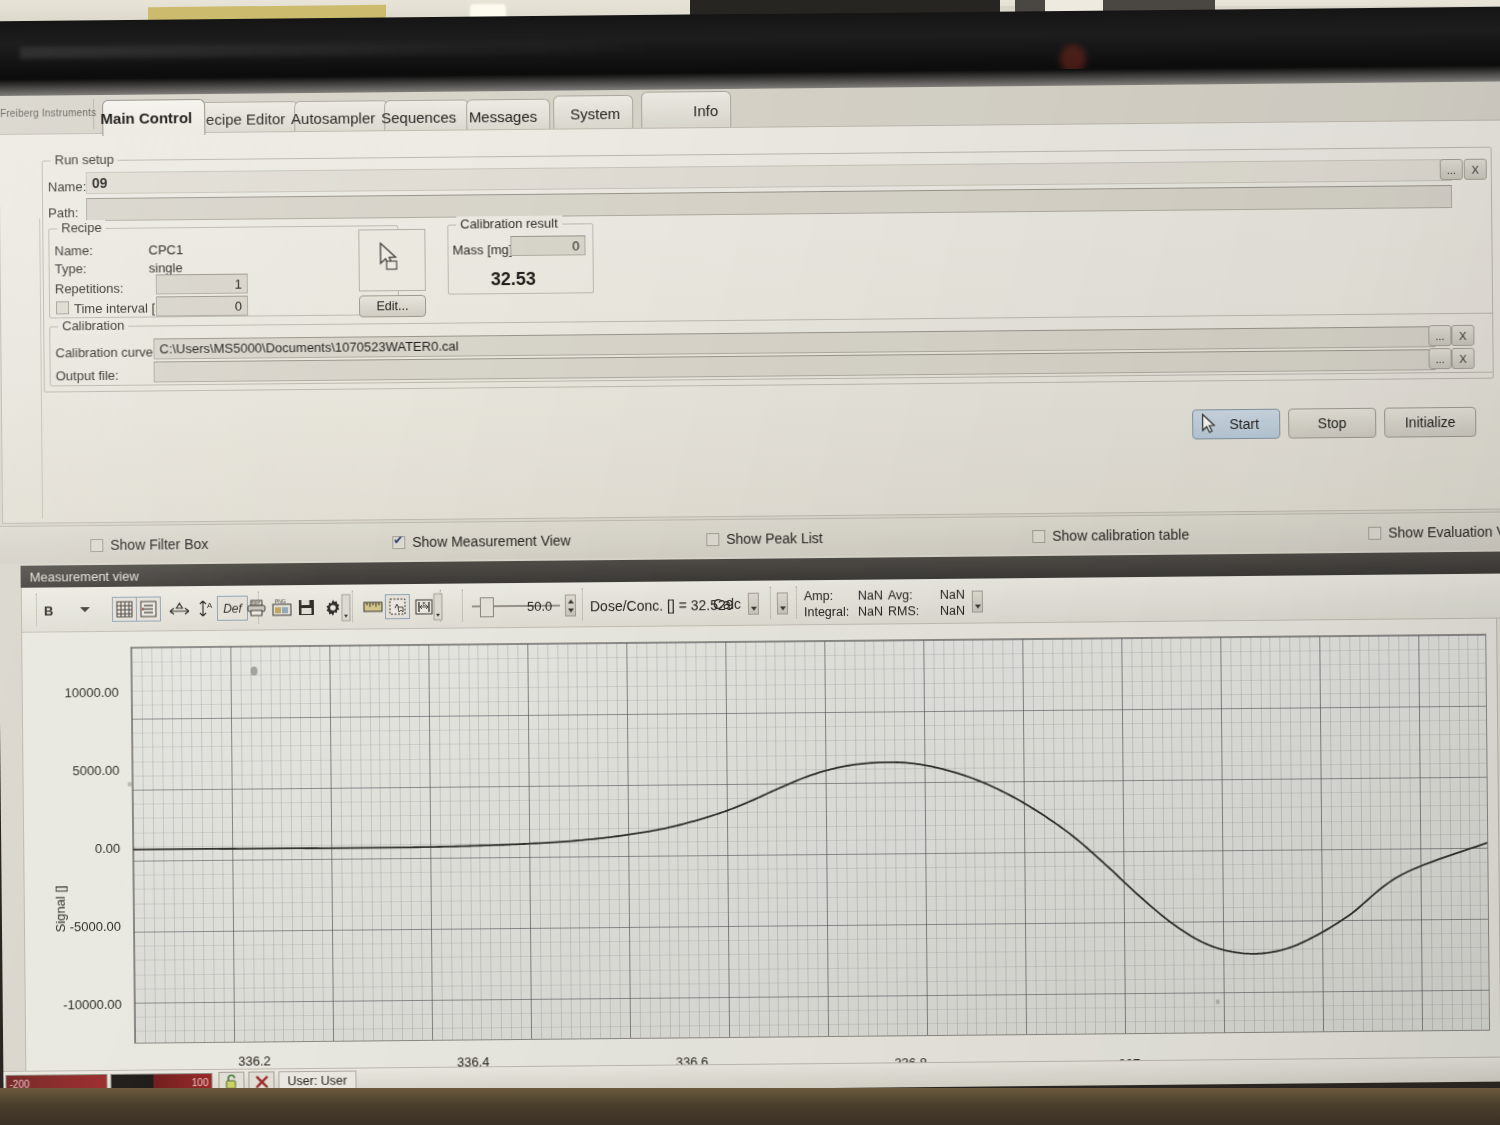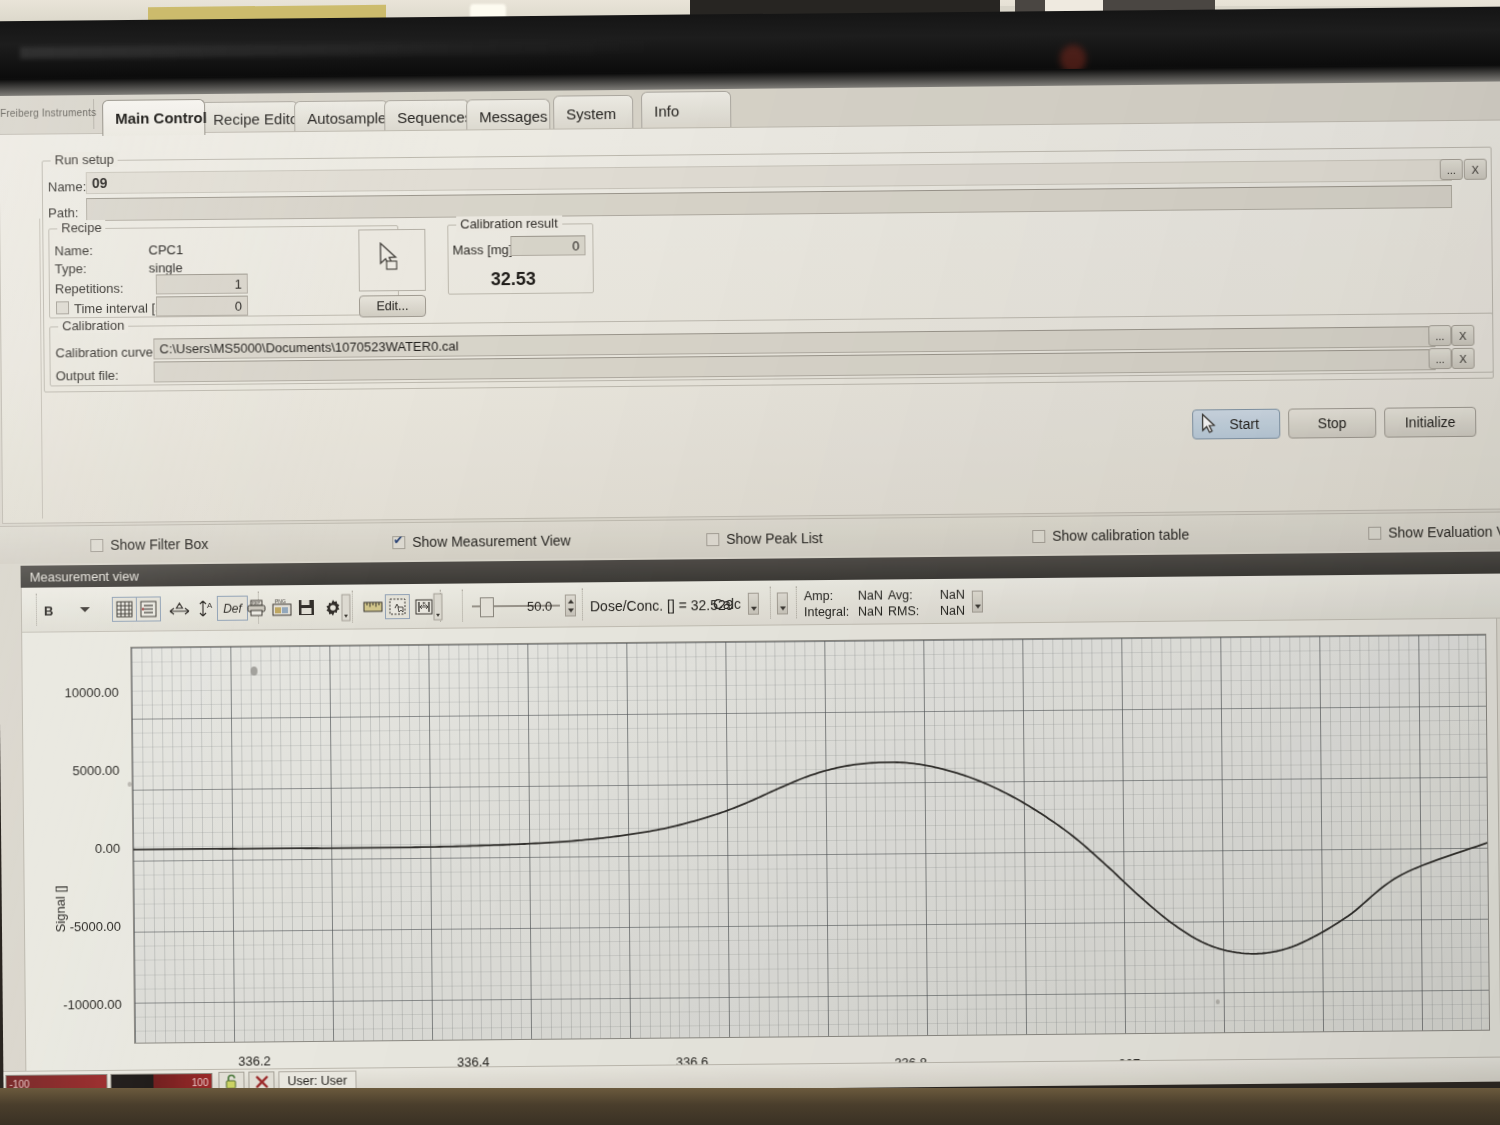"Main Control" .tab { justify-content: flex-start -> flex-end }
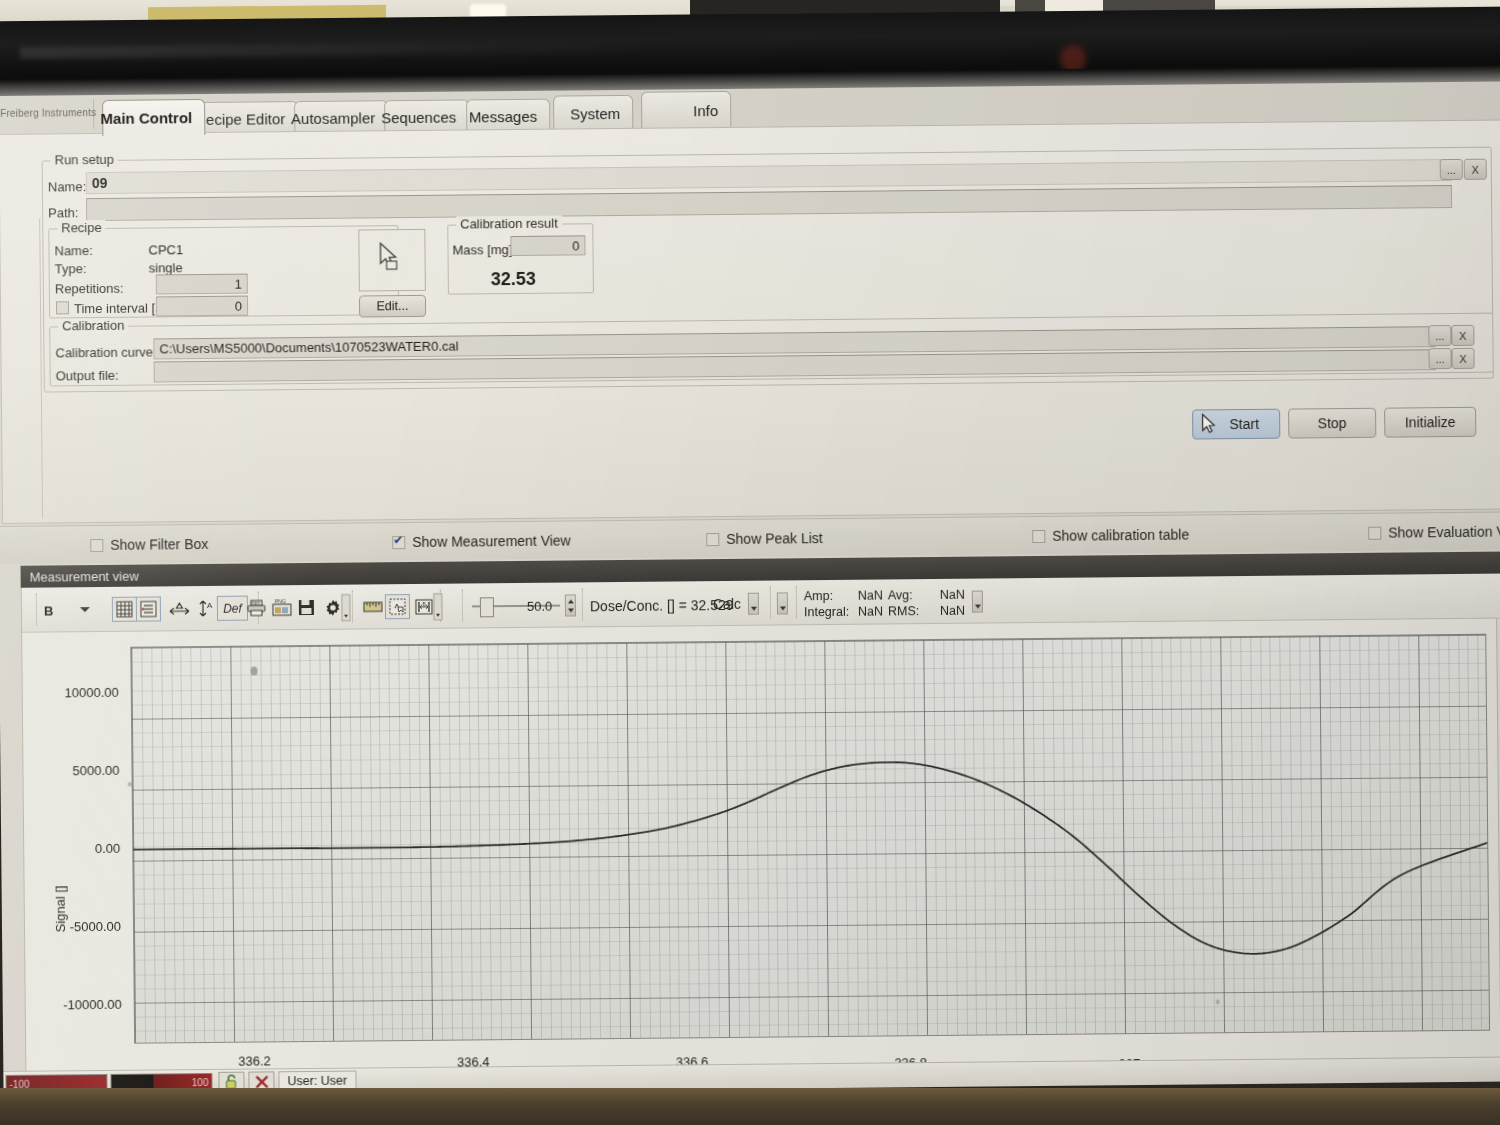"-100" span.meter-txt { text: -100 -> -200 }
